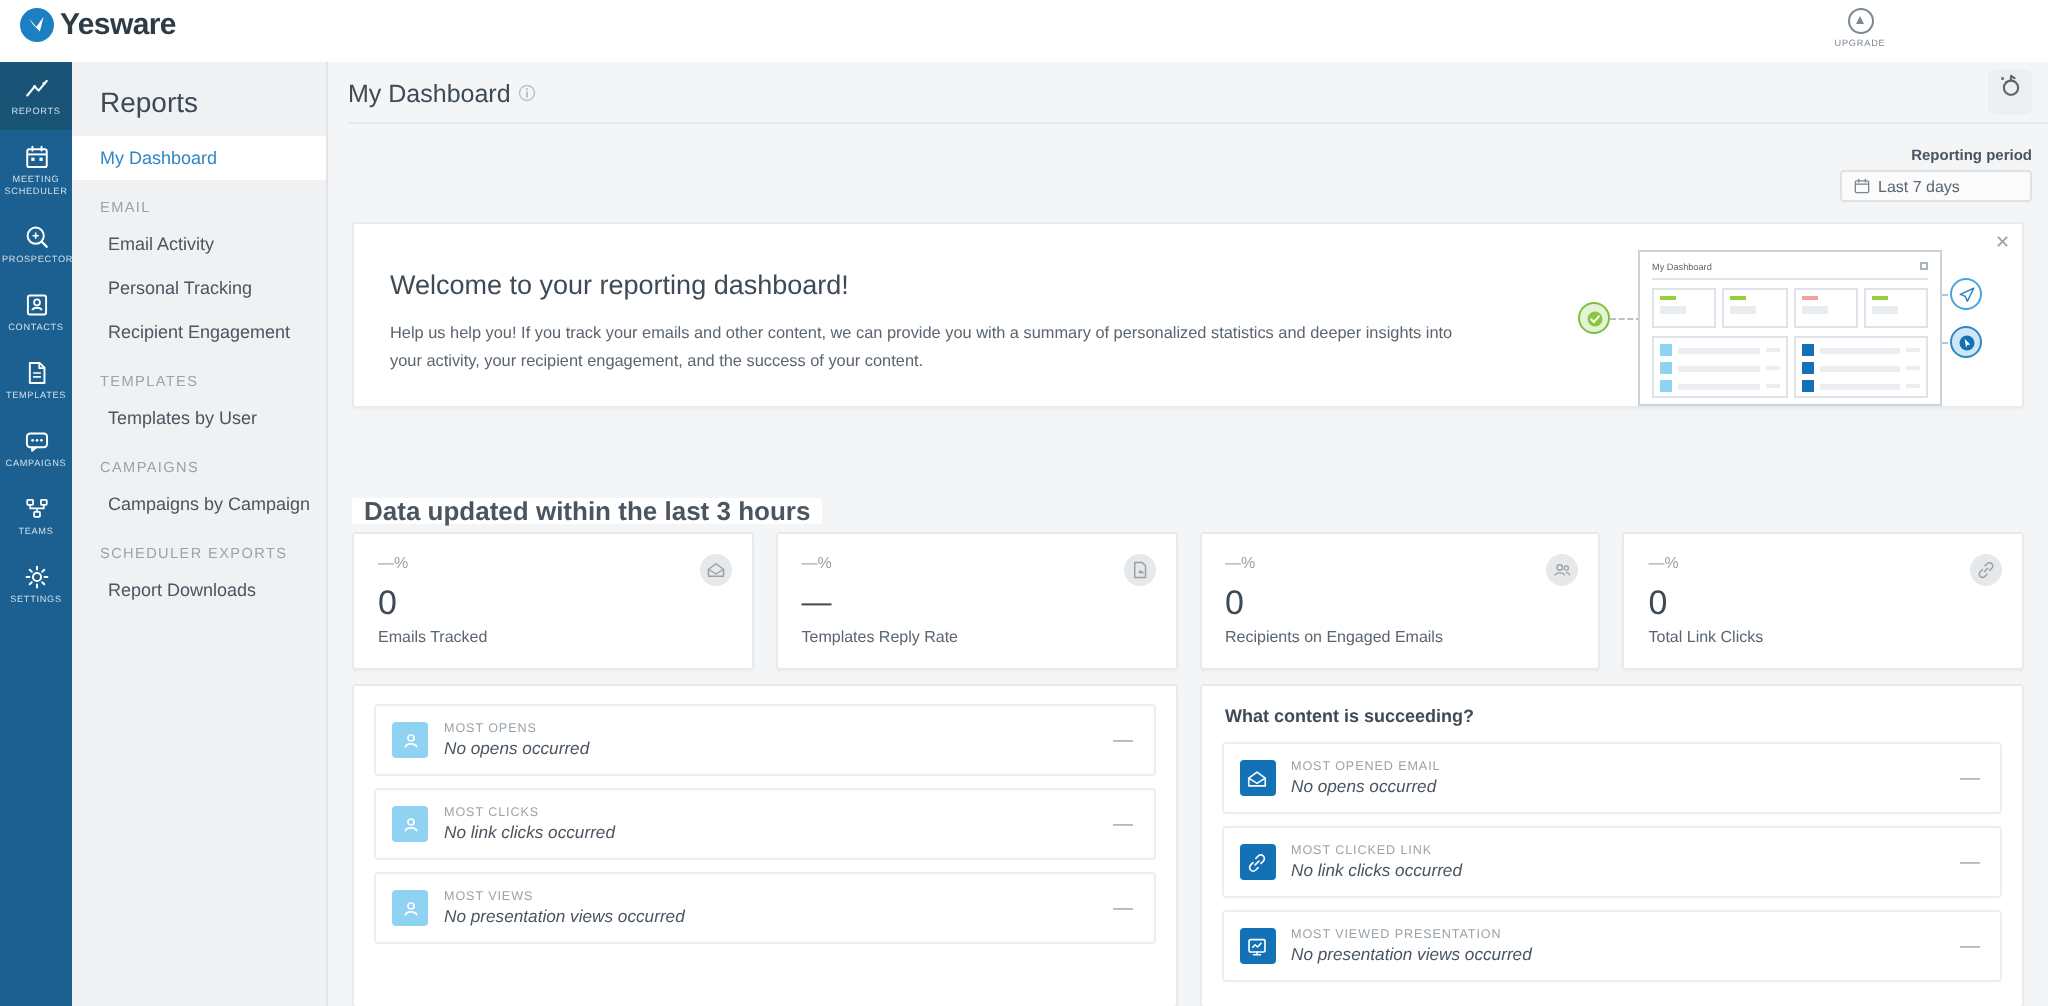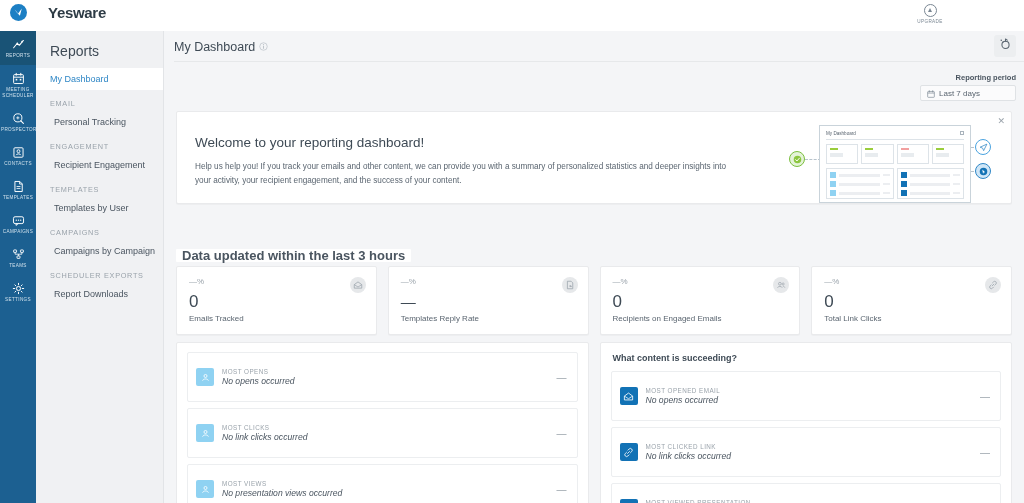"Yesware" .logo { gap: 21px -> 3px }
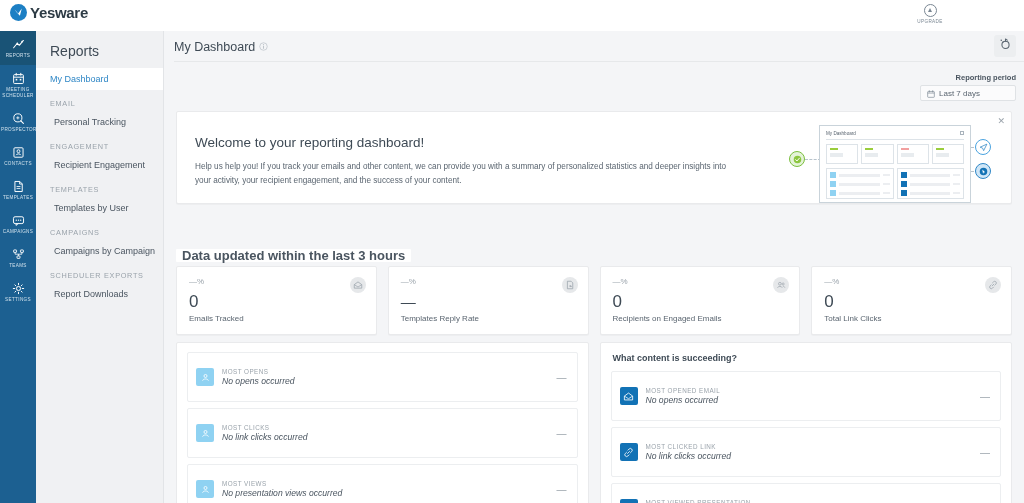"Email Activity" div.nav-link { html: none -> <div>Email Activity</div> }
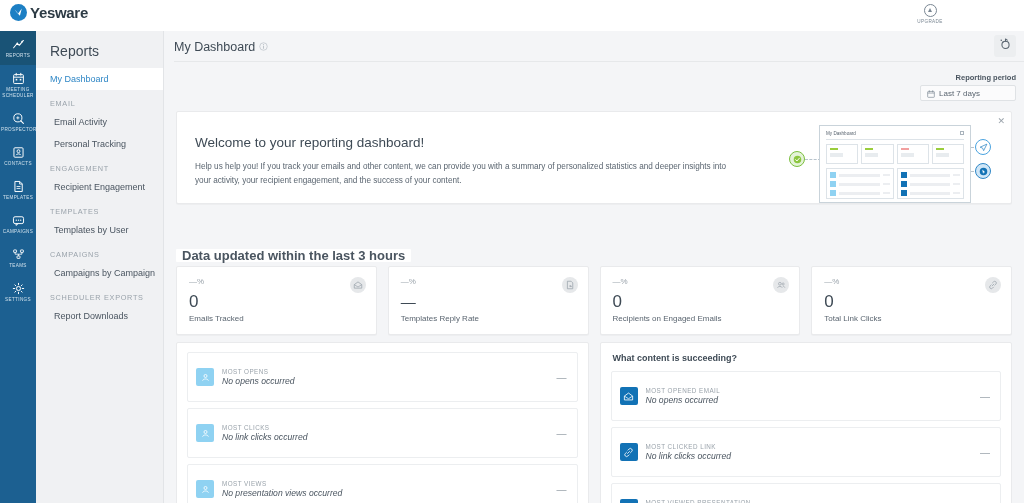"ENGAGEMENT" div.nav-group { html: <div>ENGAGEMENT</div> -> none }
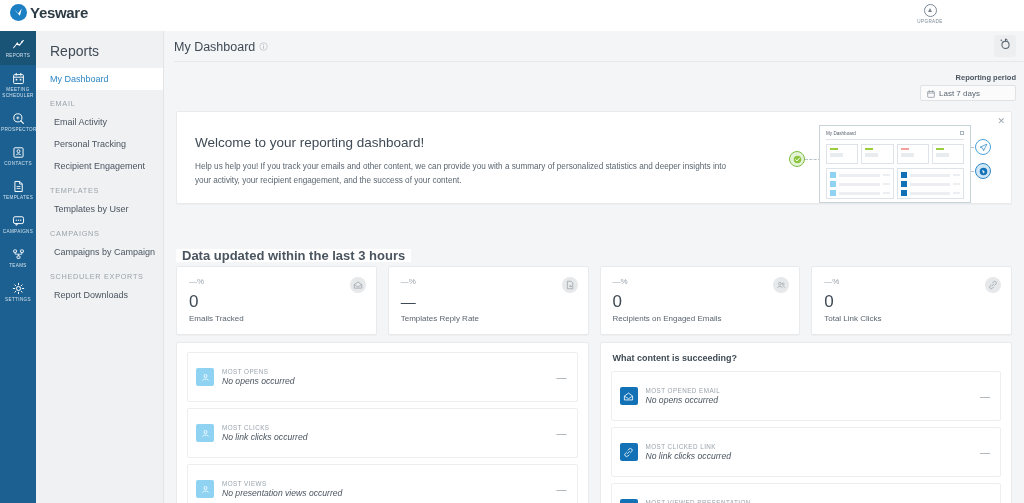"No opens occurred" .row { height: 50px -> 36px }
